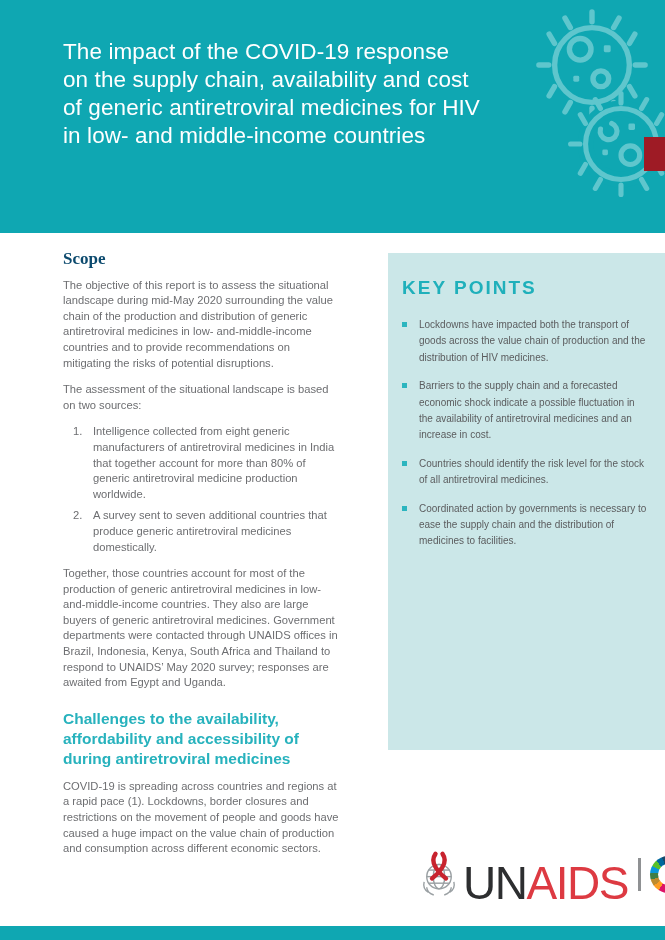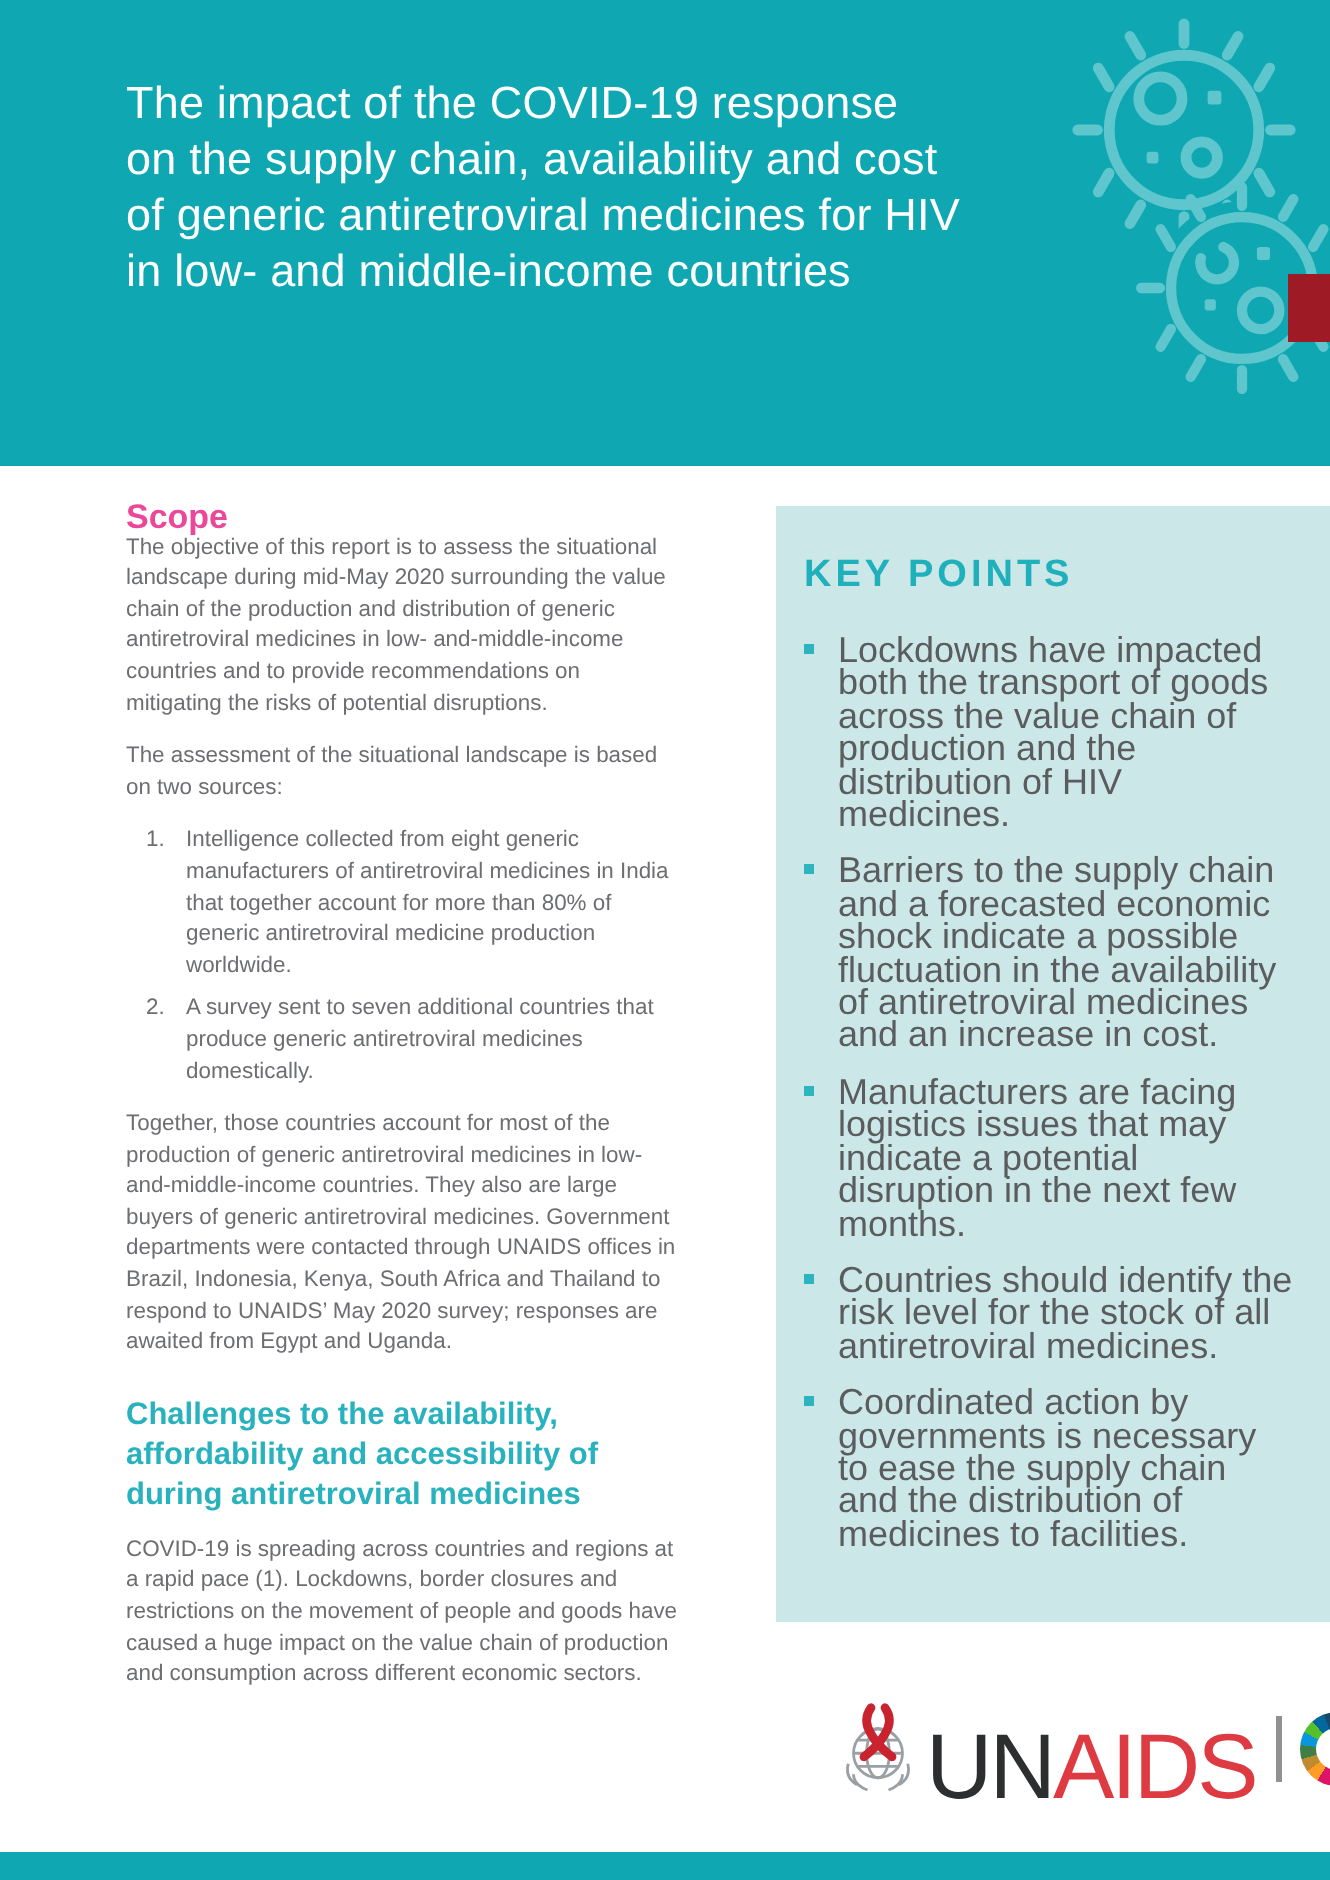"Scope" .scope-heading { color: #ec4899 -> #0c4a6e; font-family: none -> Liberation Serif, serif; margin-bottom: none -> 11px }
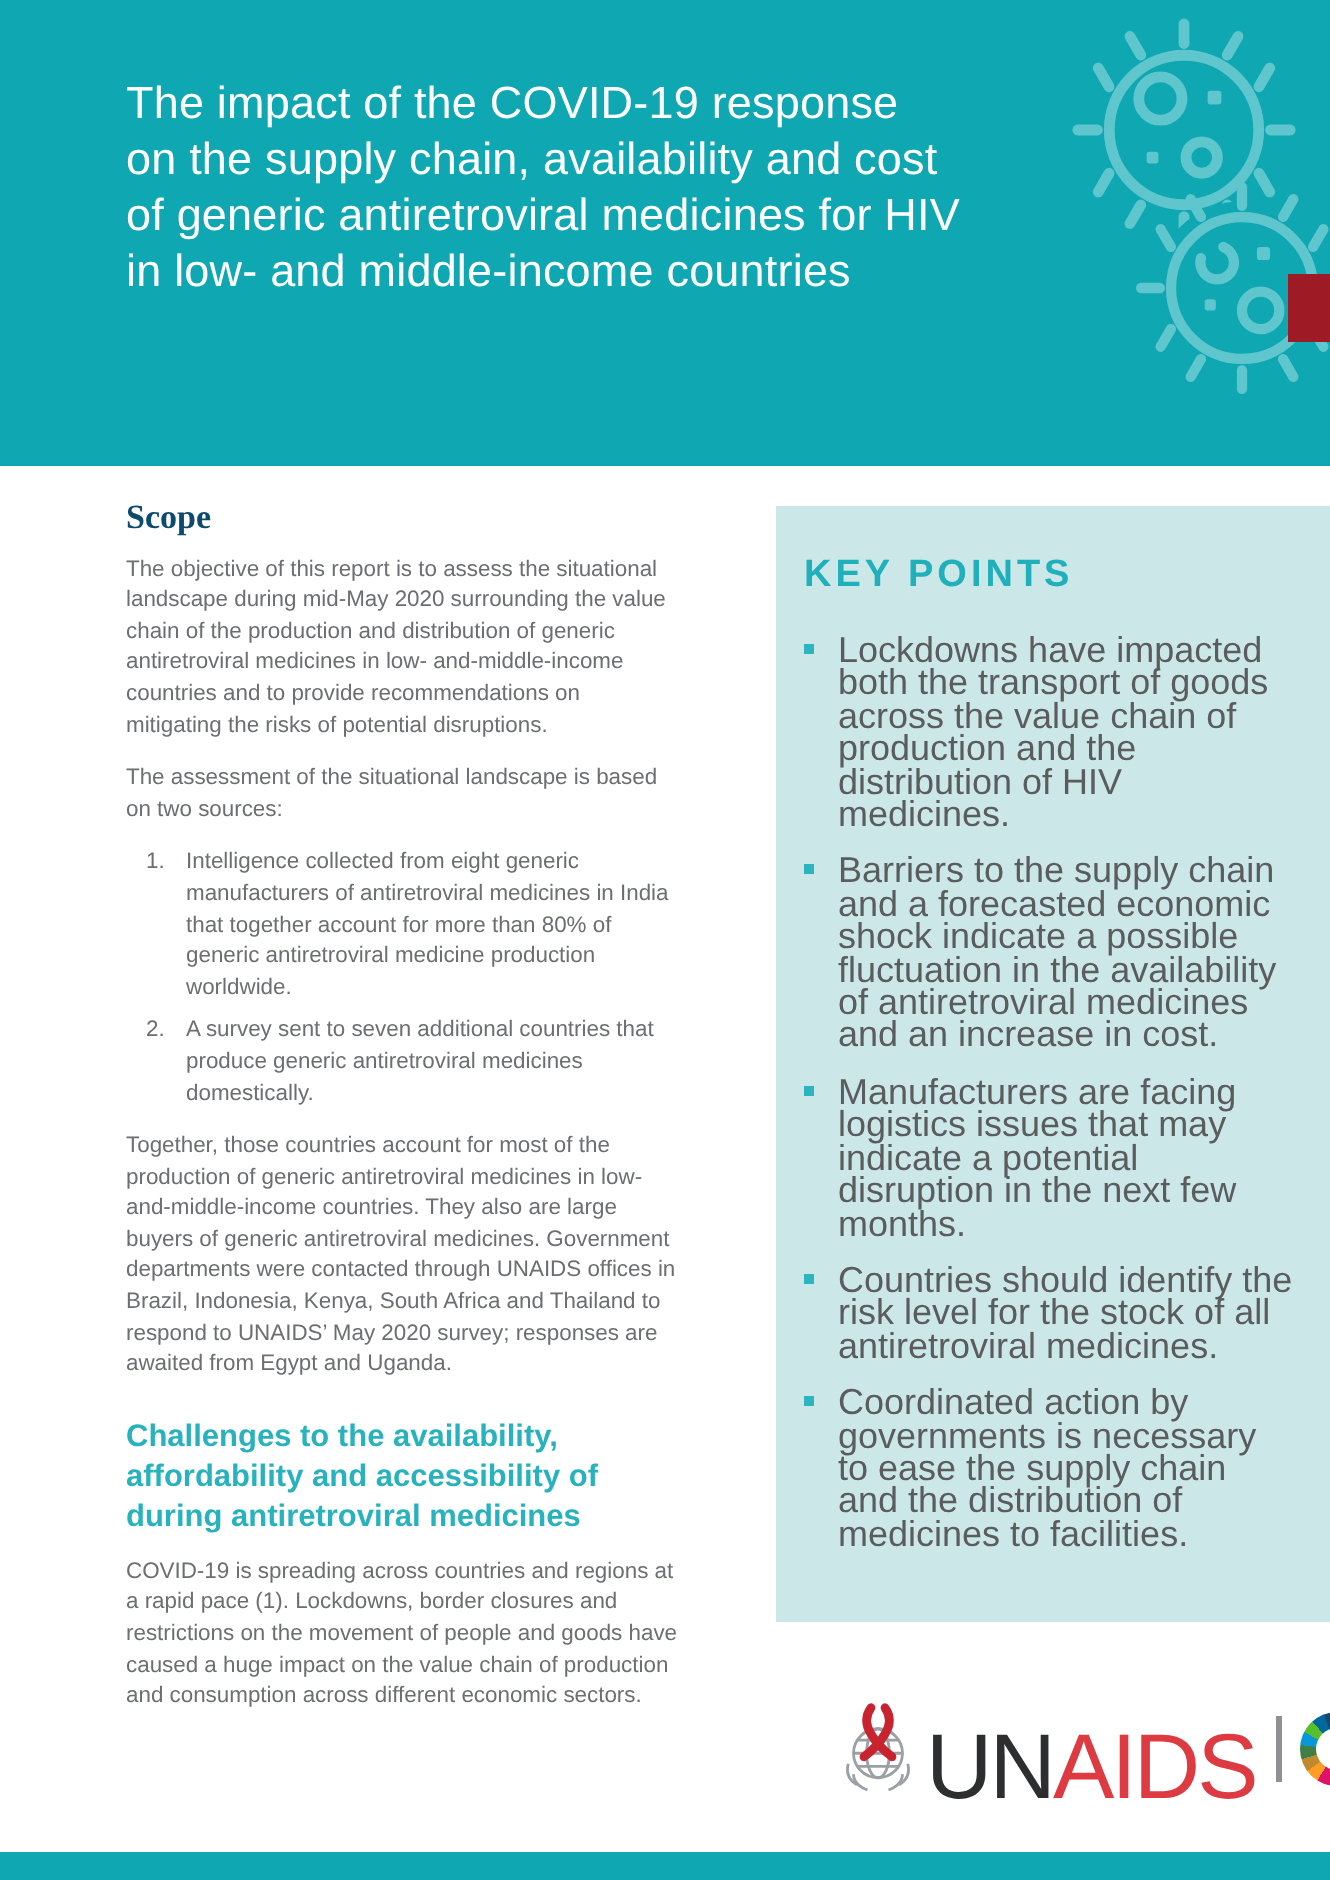"Lockdowns have impacted both the" .kp-text { font-size: 18px -> 10px }
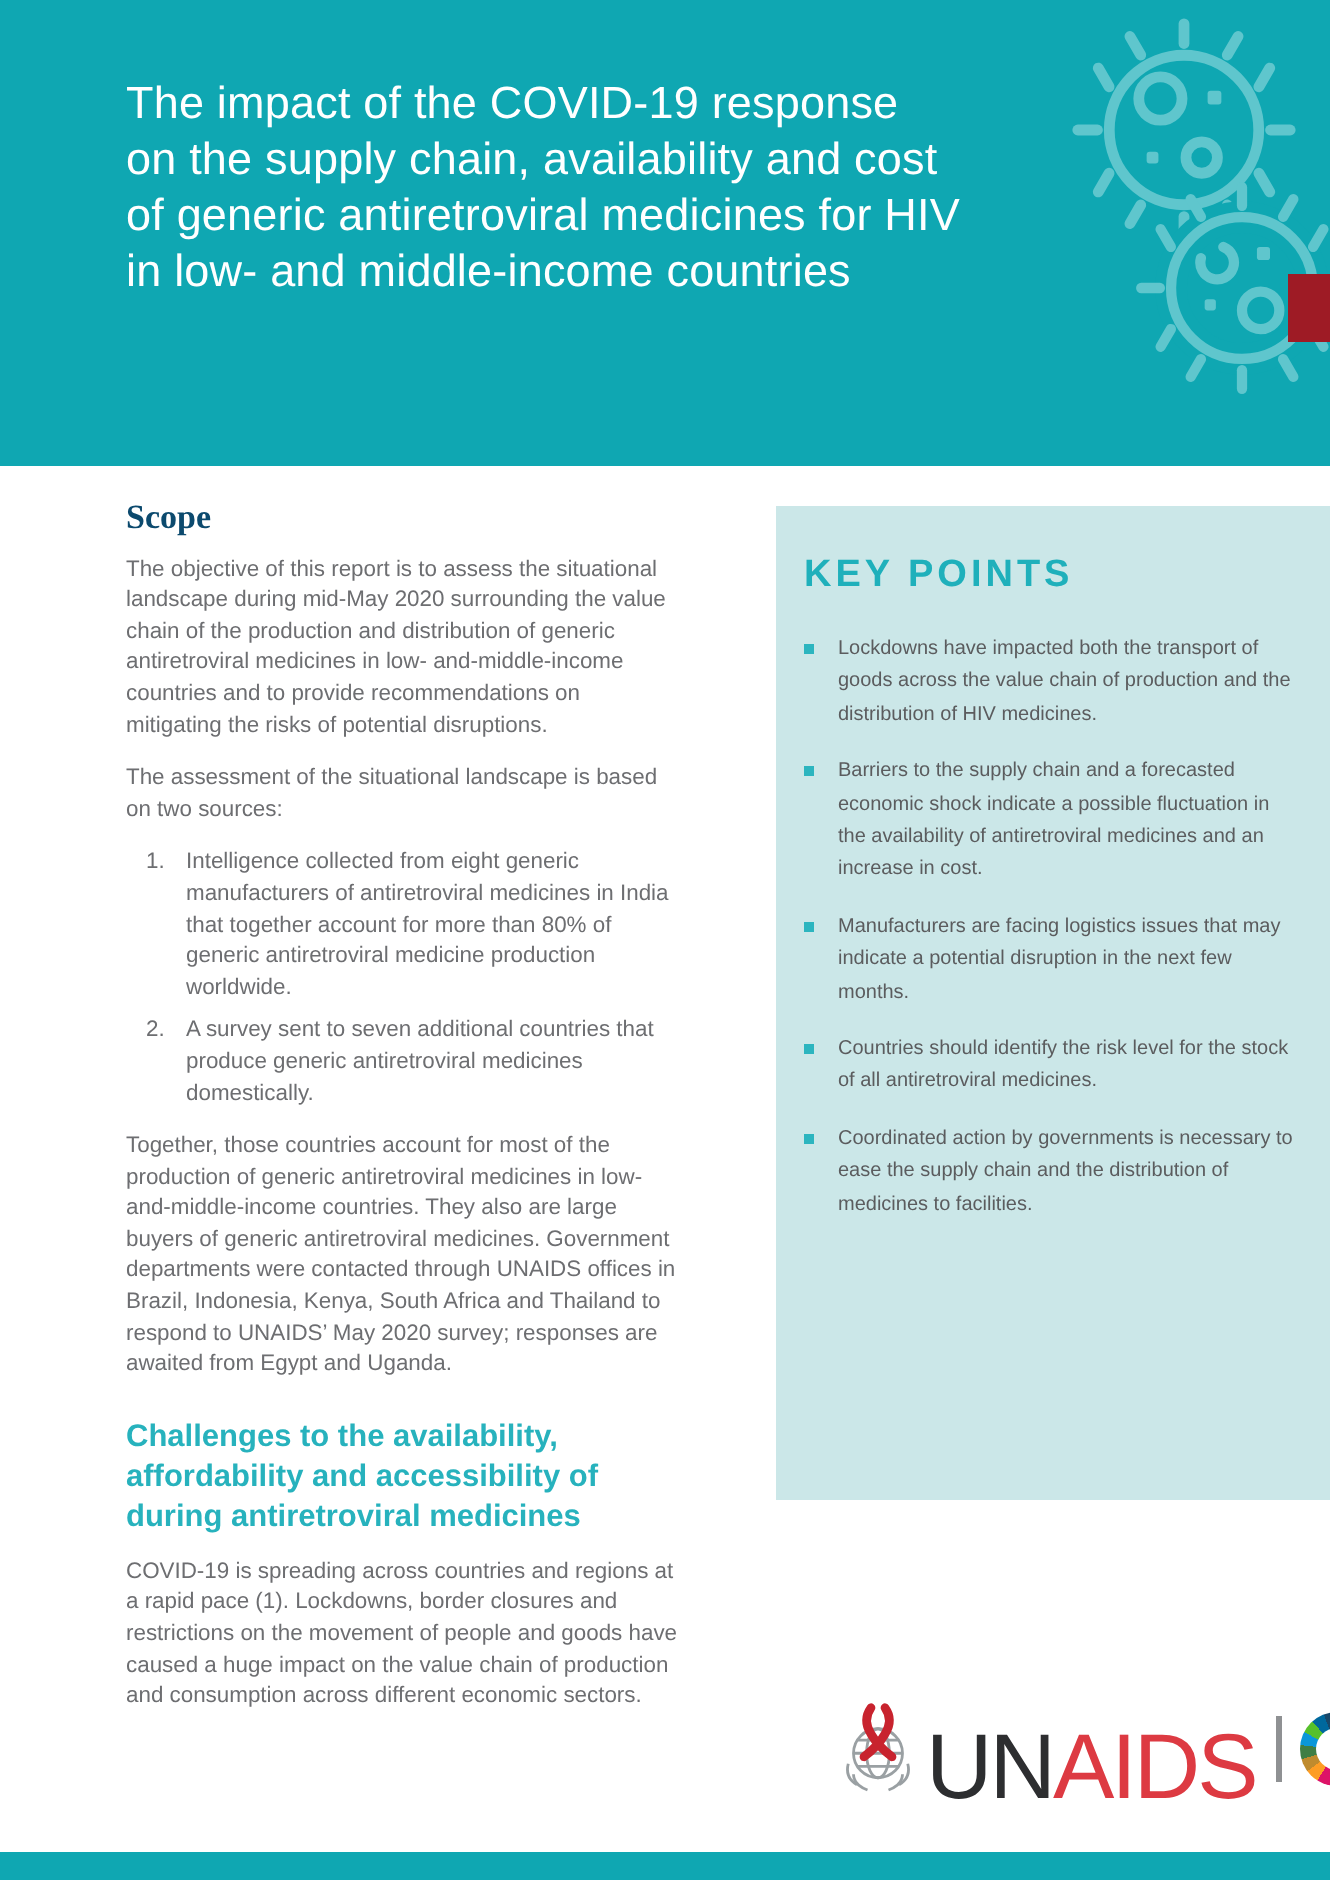"Manufacturers are facing logistics" div.kp-item { html: <div> <span></span> <span>Manufacturers are facing logistics issues that may indicate a potential disruption in the next few months.</span> </div> -> none }
